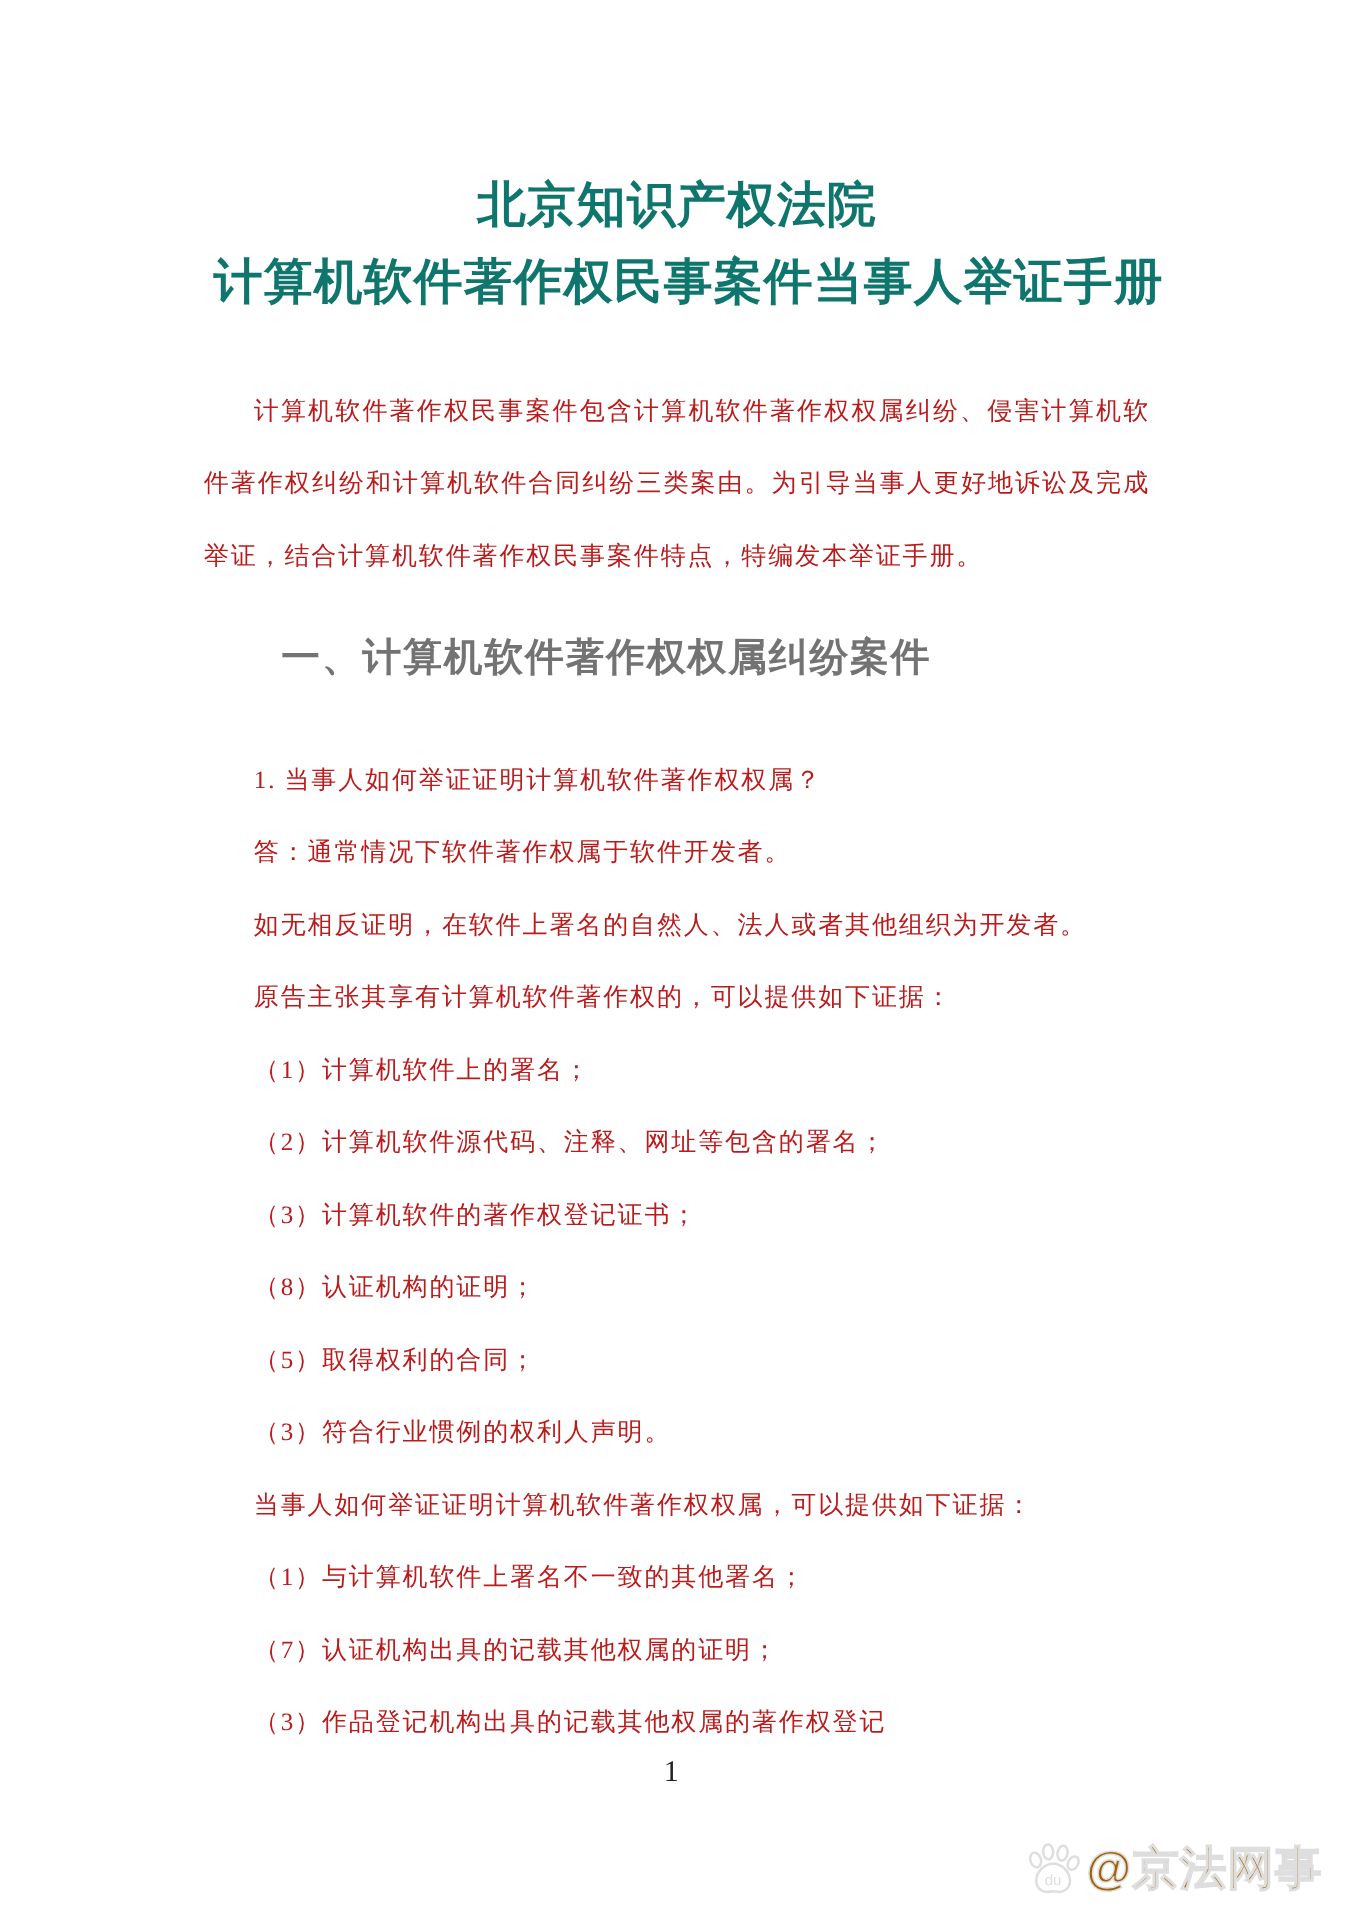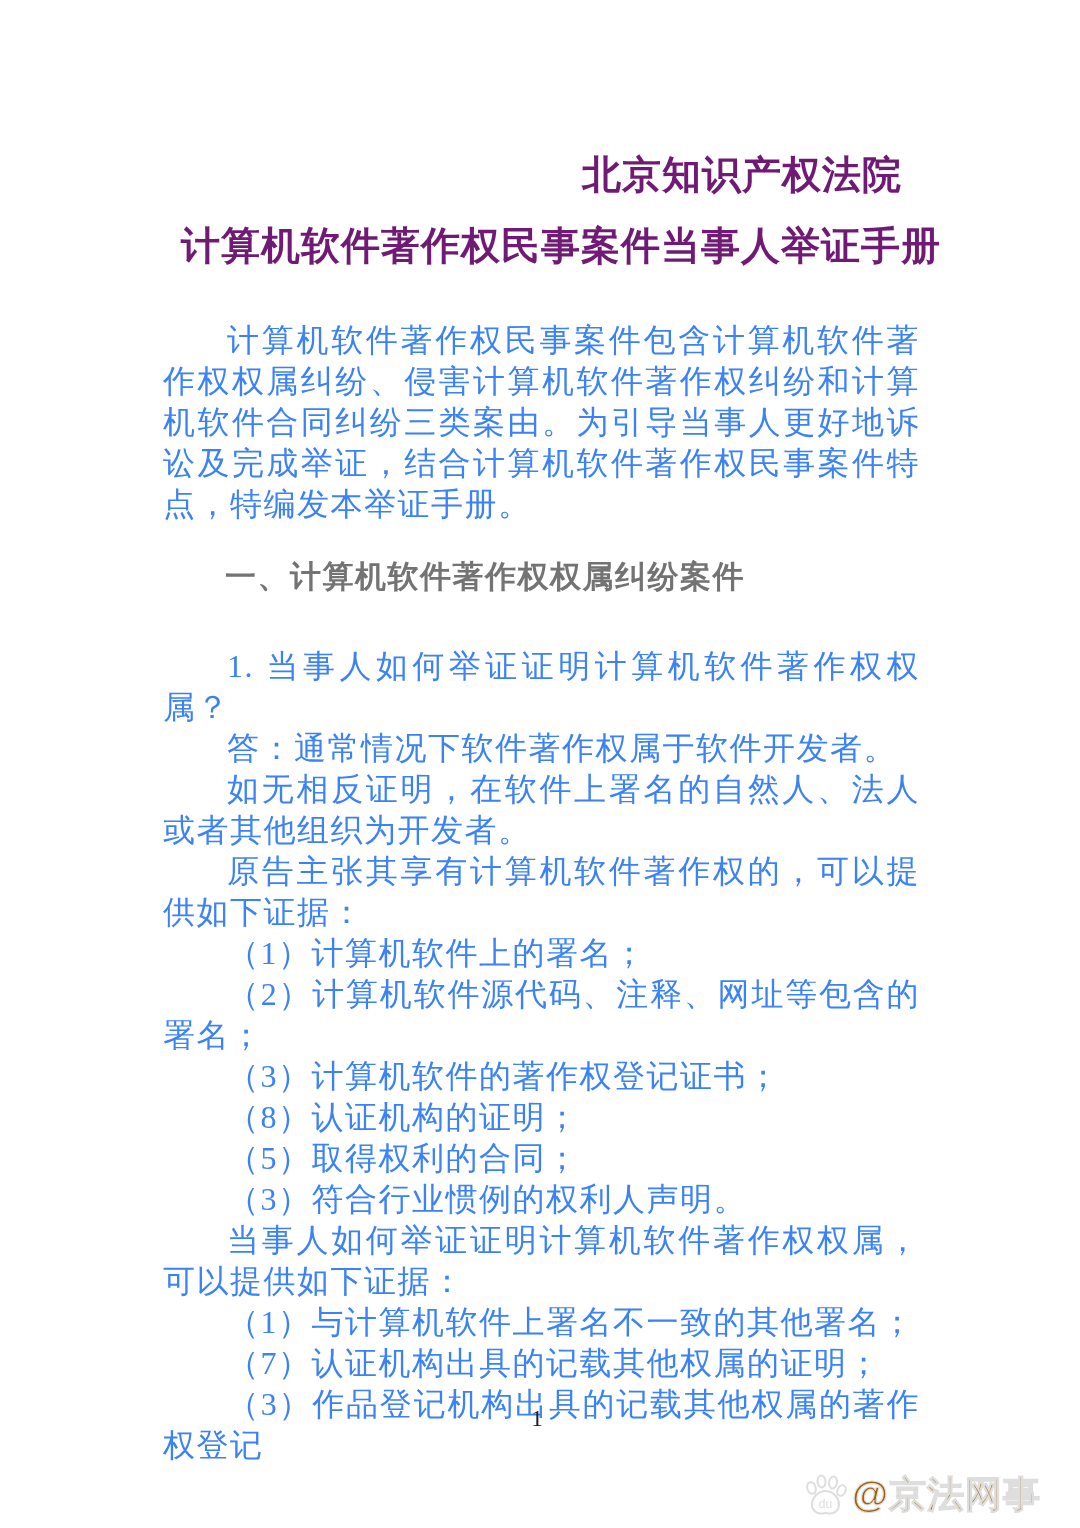"北京知识产权法院" .title { color: #701a75 -> #0f766e; margin: 18px -> 8px; text-align: right -> center }
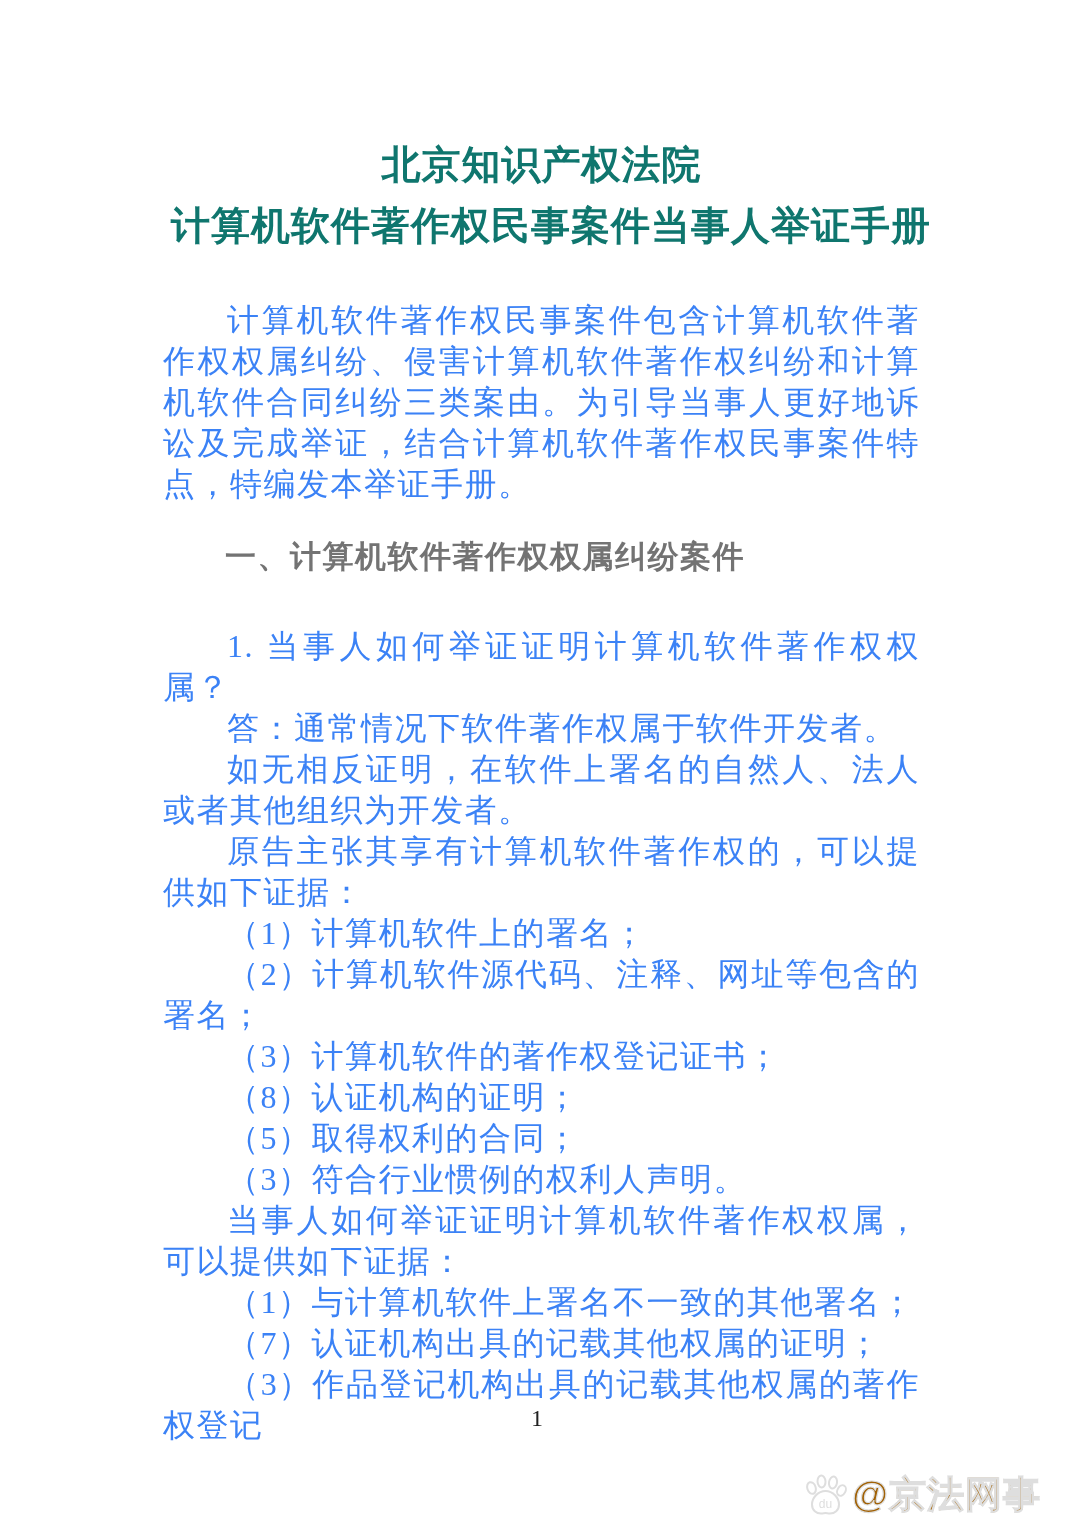"计算机软件著作权民事案件包含计算机软件著作权权属纠纷、侵害计算机软件著作权纠纷和" .body-text p { color: #3b82f6 -> #b91c1c; font-size: 32px -> 20px; line-height: 41px -> 58px }
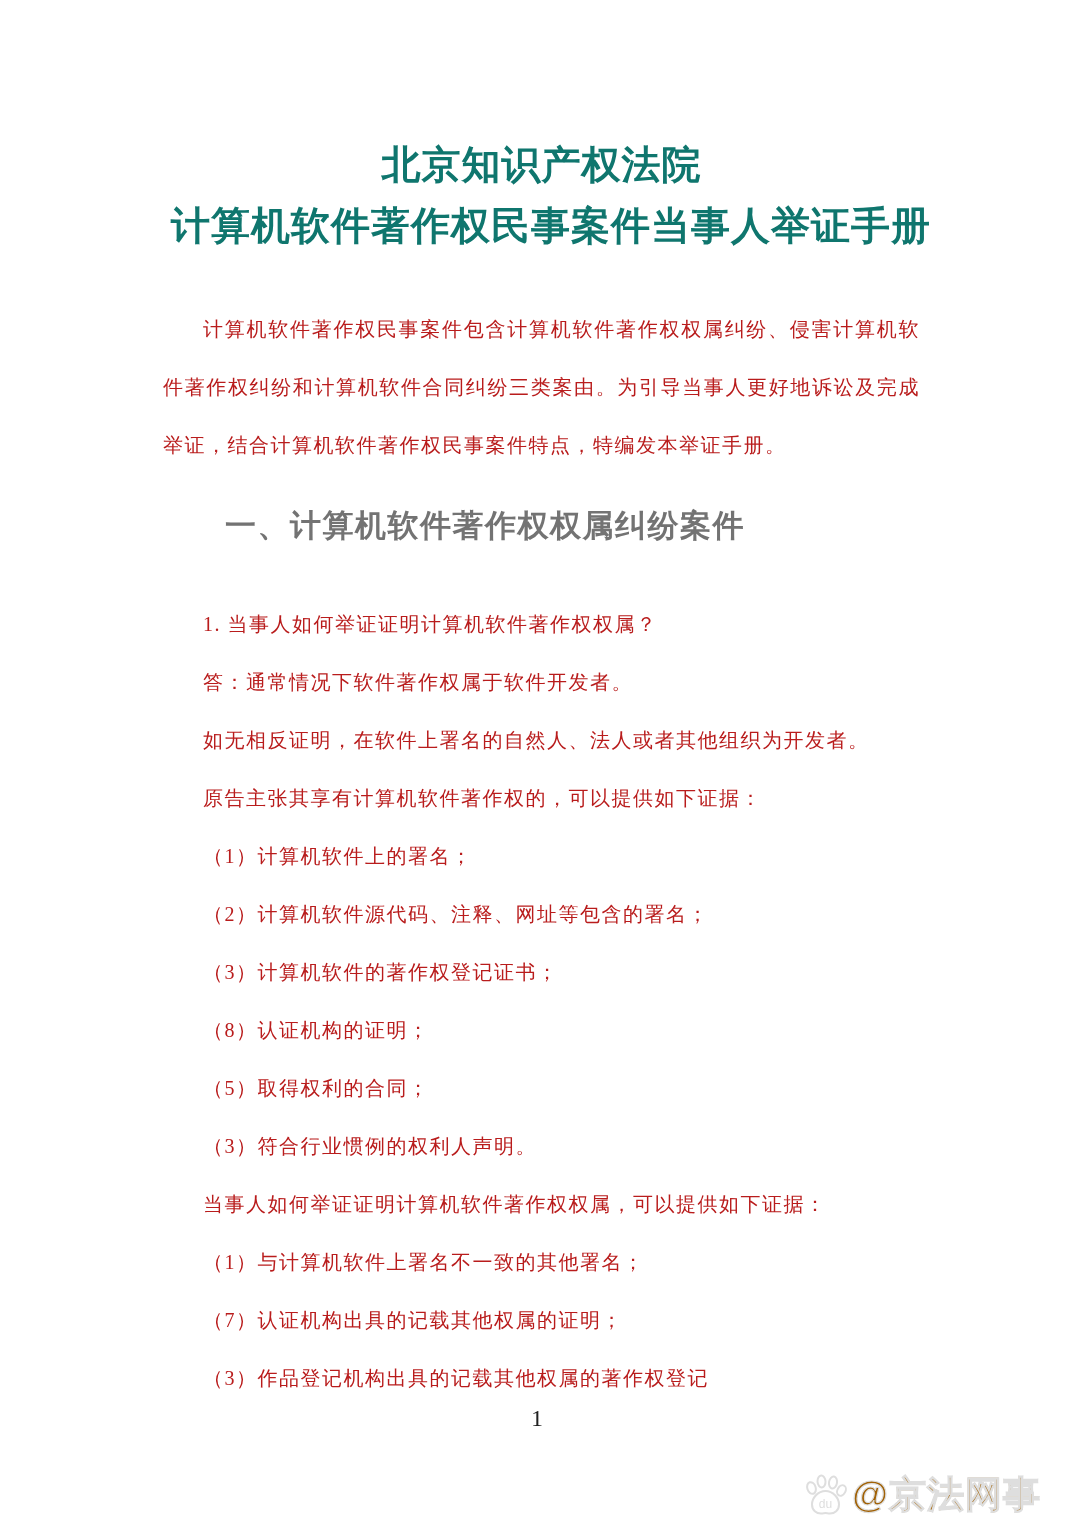"du" .watermark { right: 39px -> 22px }
